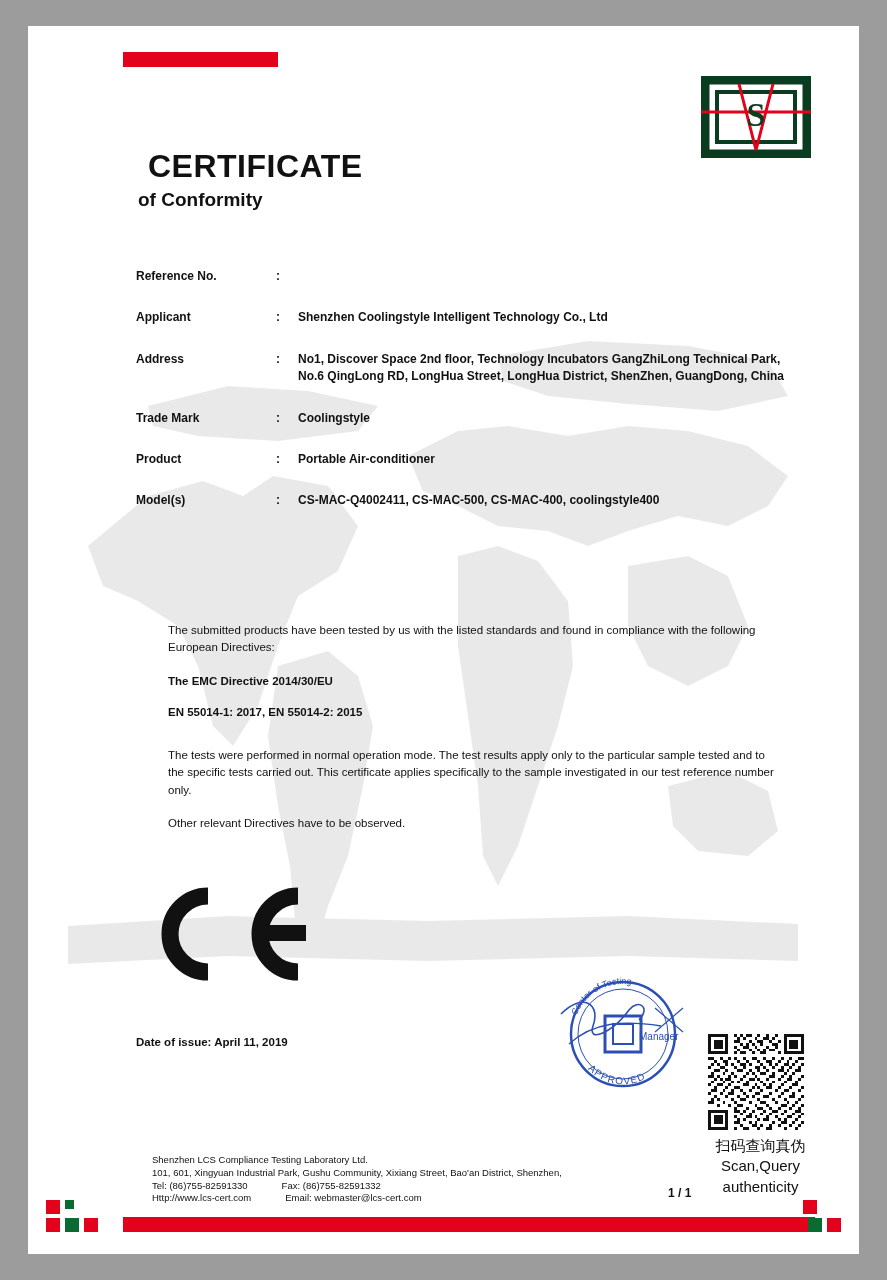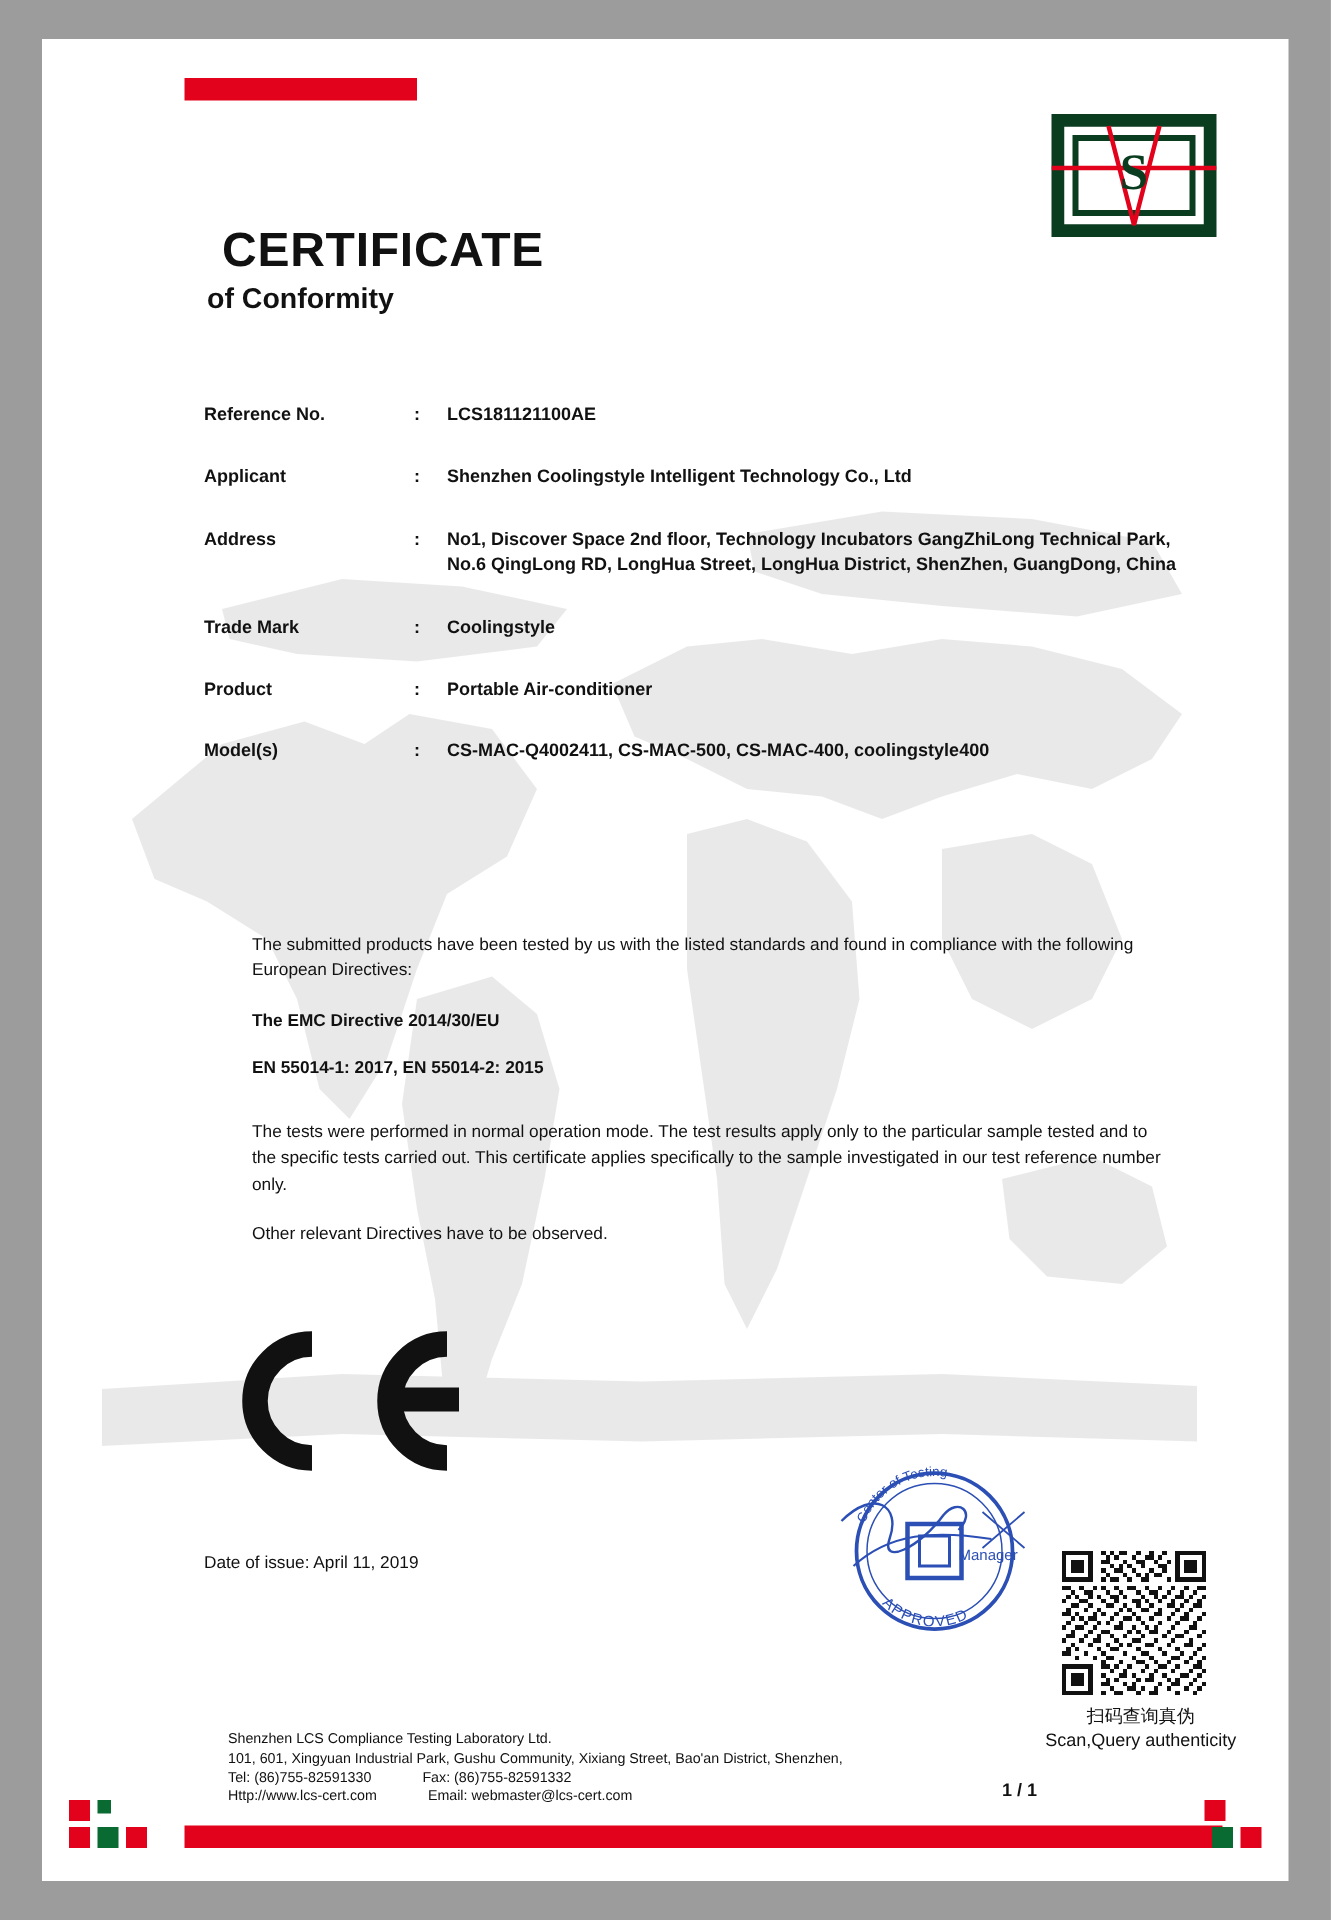"LCS181121100AE" div.field-value { html: <div>LCS181121100AE</div> -> none }
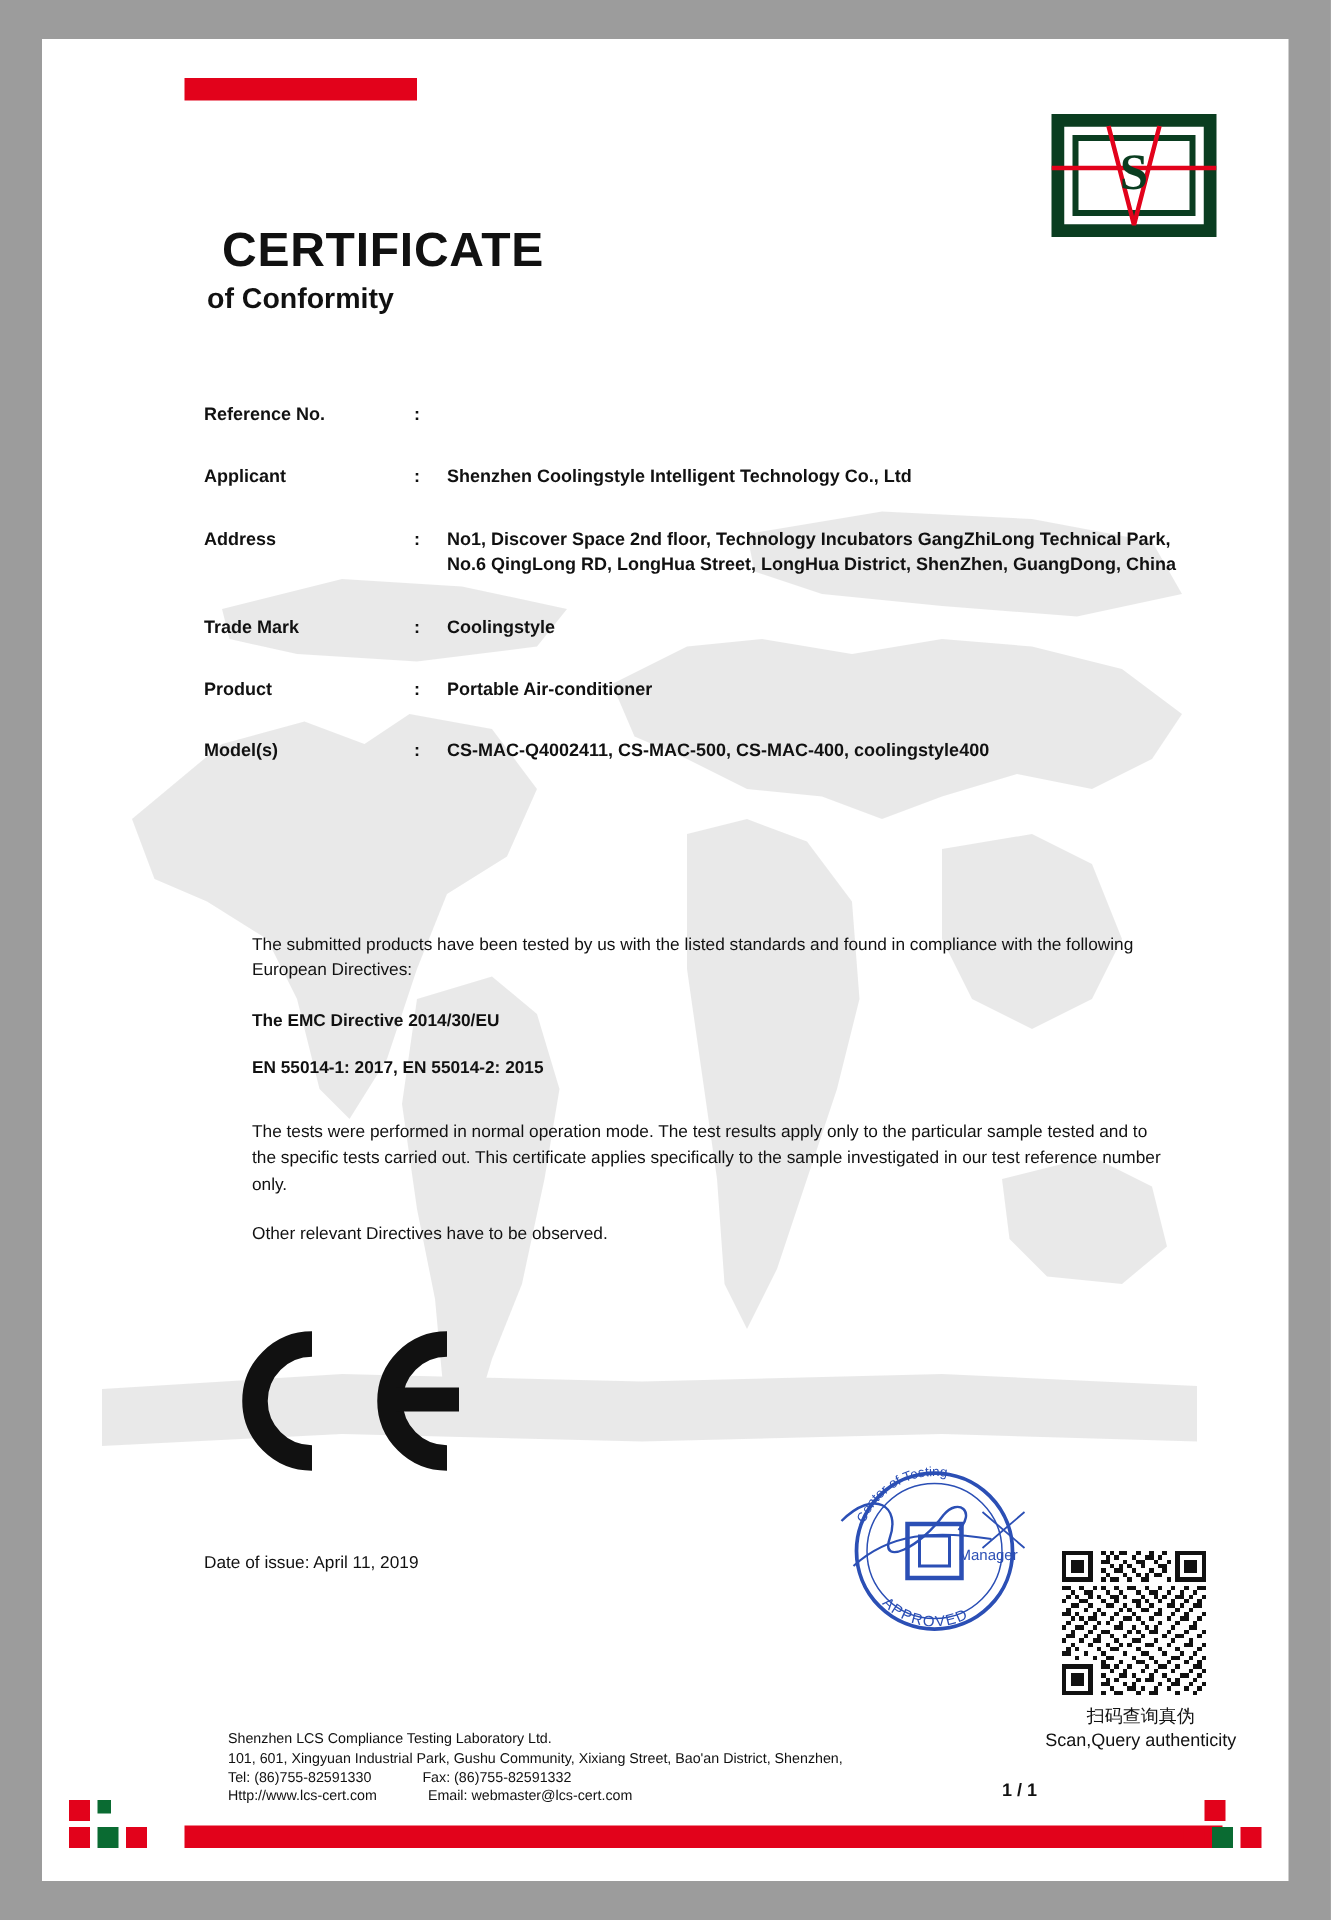"Date of issue: April 11," .date-issue { font-weight: normal -> bold }
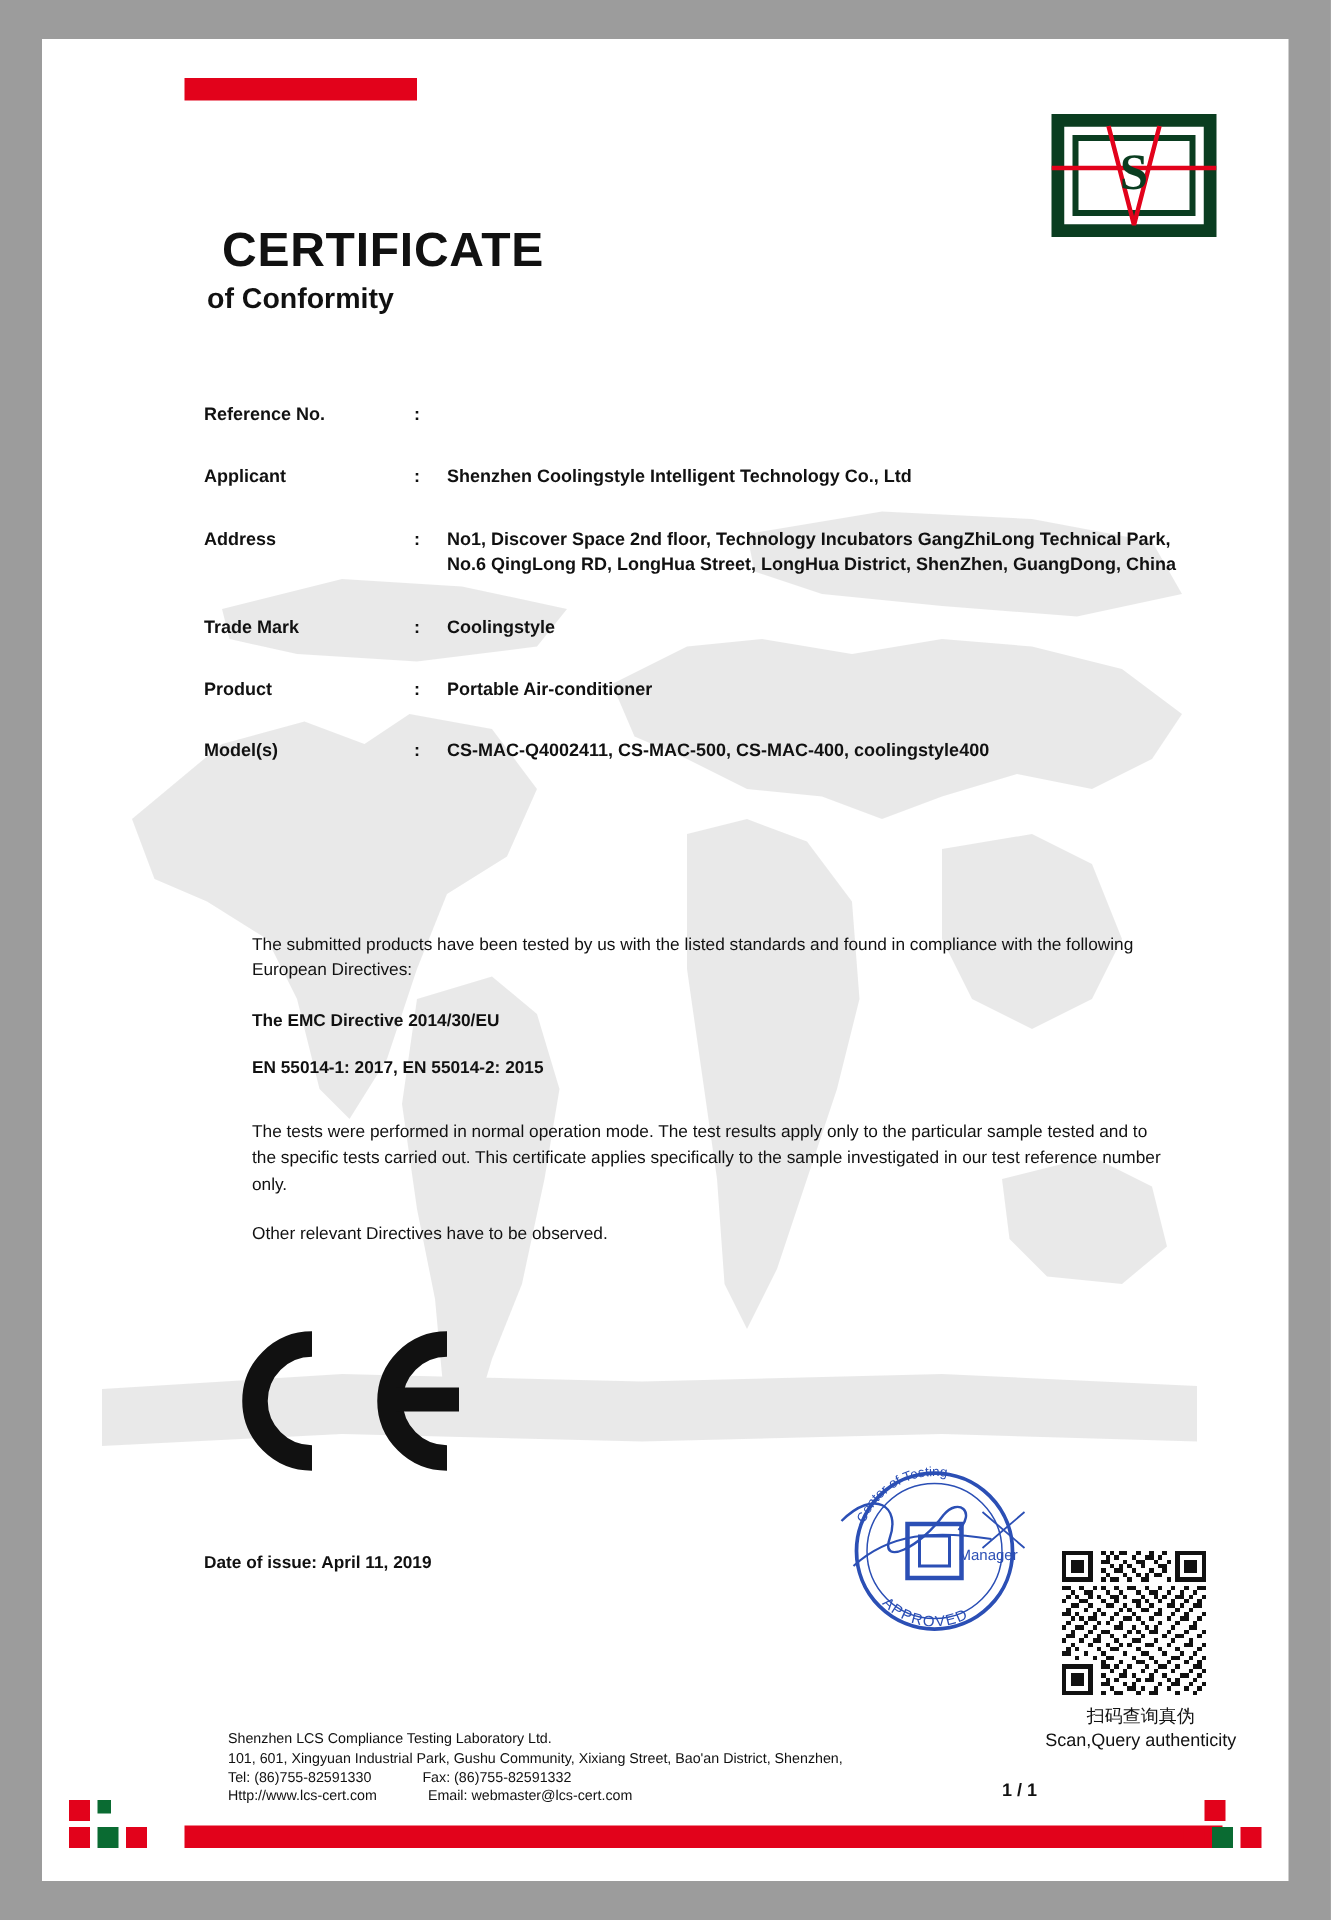"扫码查询真伪" .qr-caption { font-size: 12px -> 15px }
